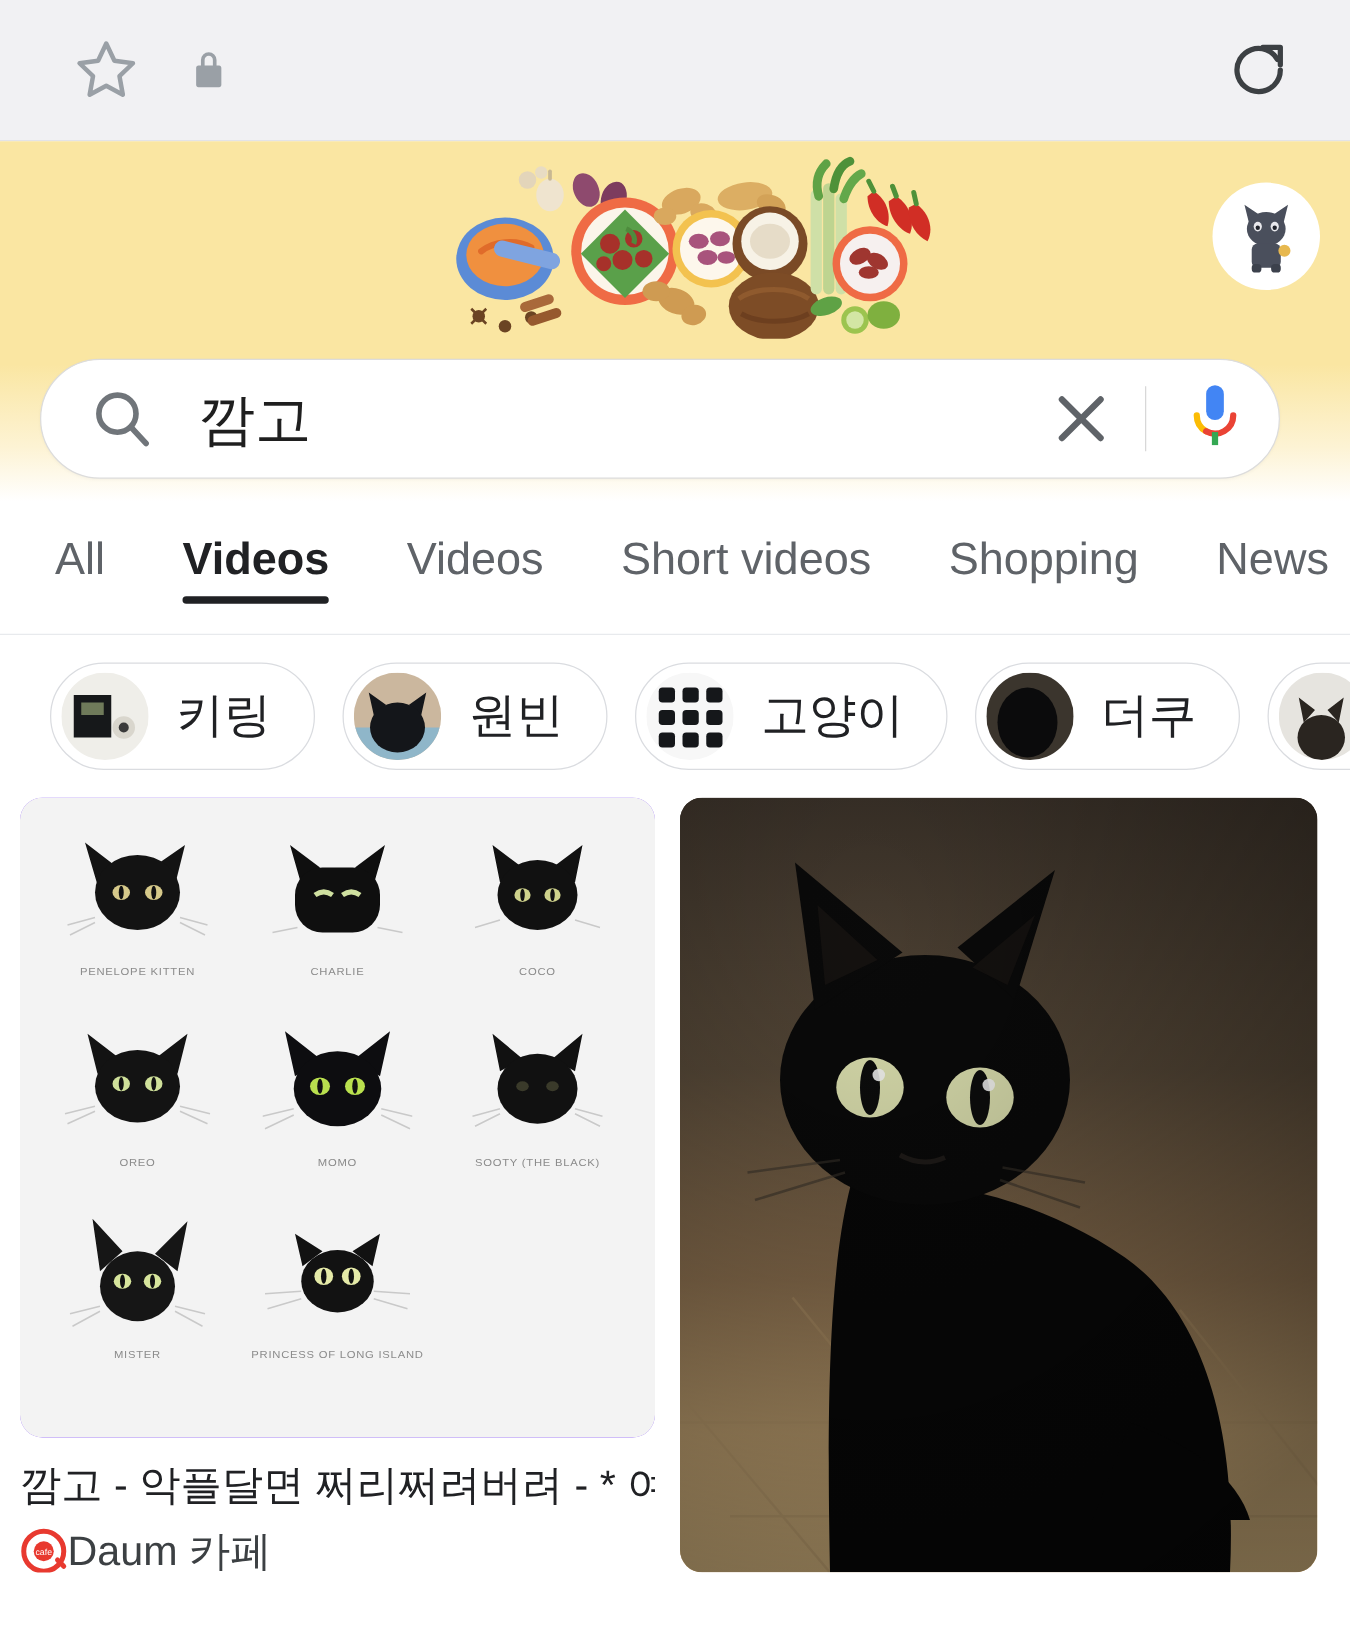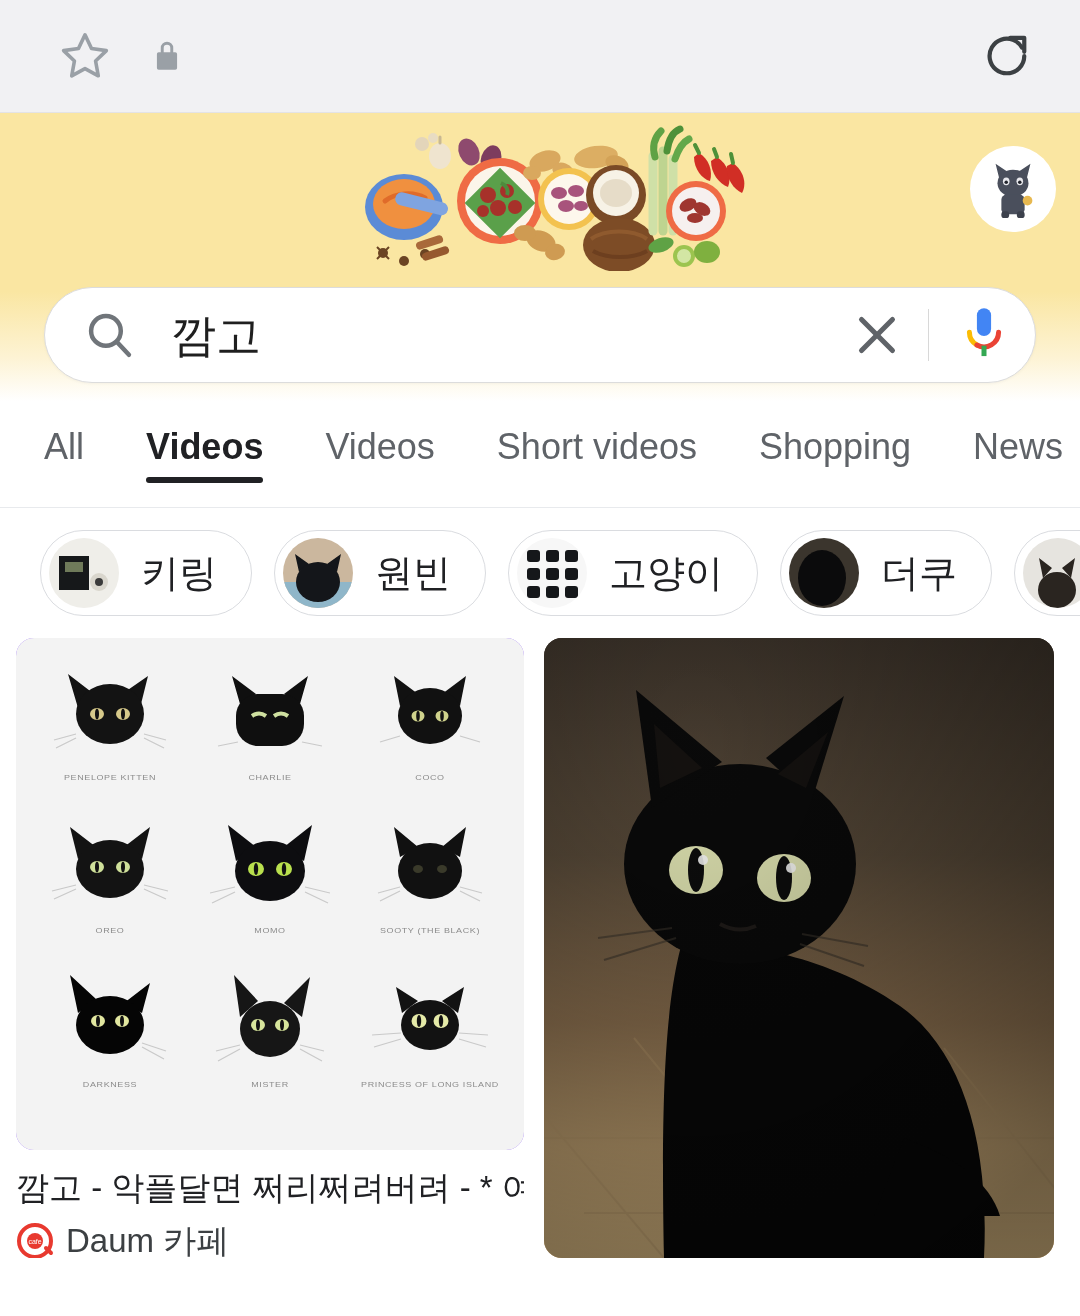"깜고" .search-wrap { left: 44px -> 32px }
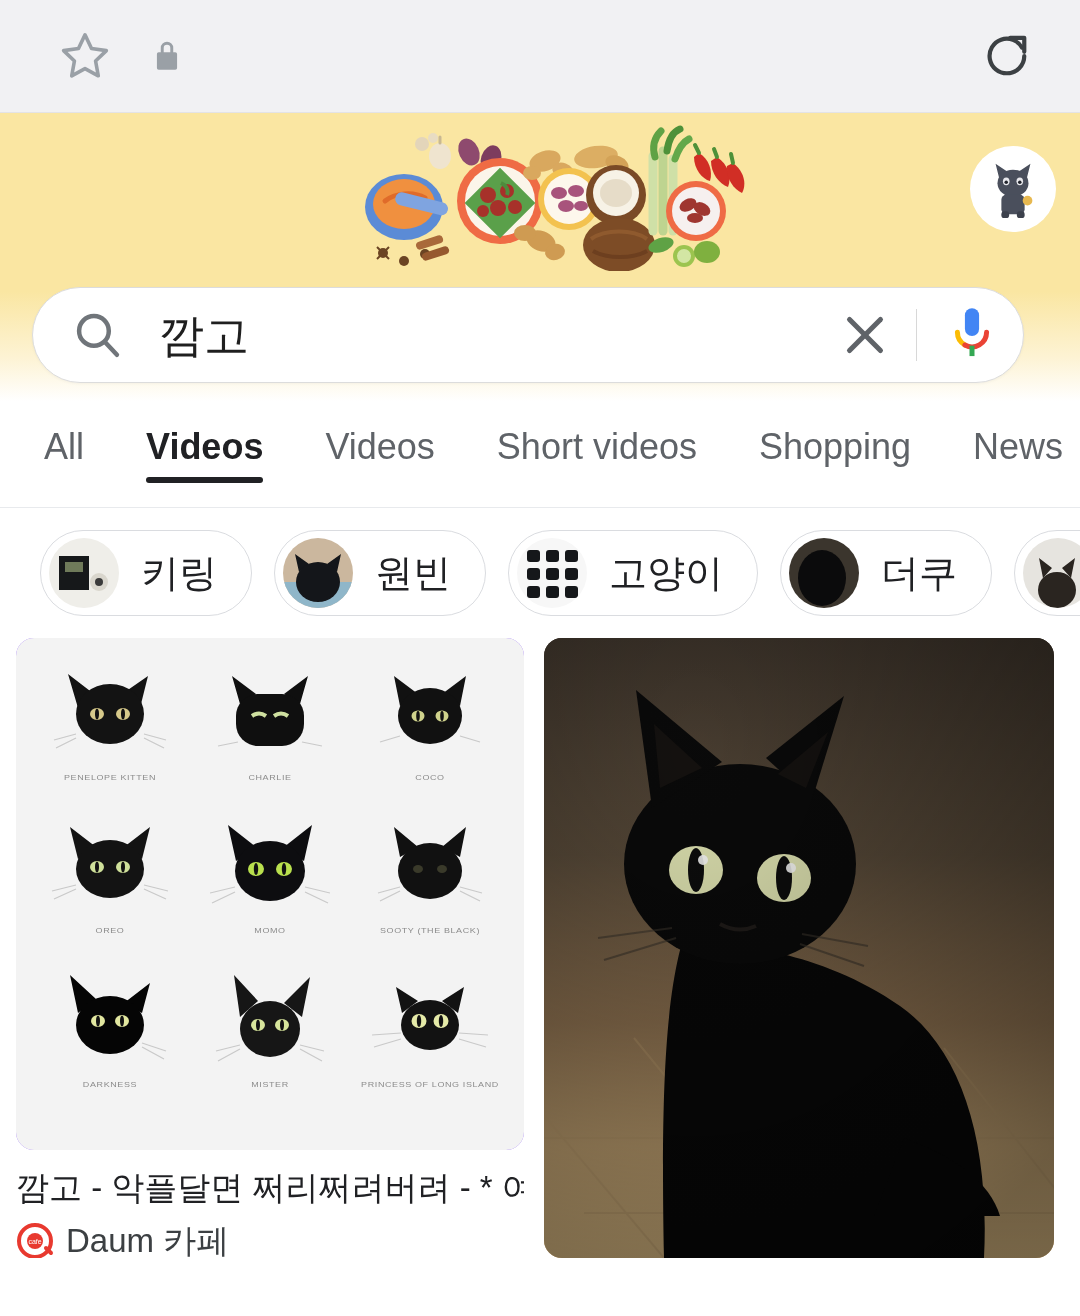"DARKNESS" div.cat-cell { html: <div> <svg> <g> <path></path> <ellipse></ellipse> </g> <ellipse></ellipse> <ellipse></ellipse> <ellipse></ellipse> <ellipse></ellipse> <g> <path></path> </g> </svg> <span>DARKNESS</span> </div> -> none }
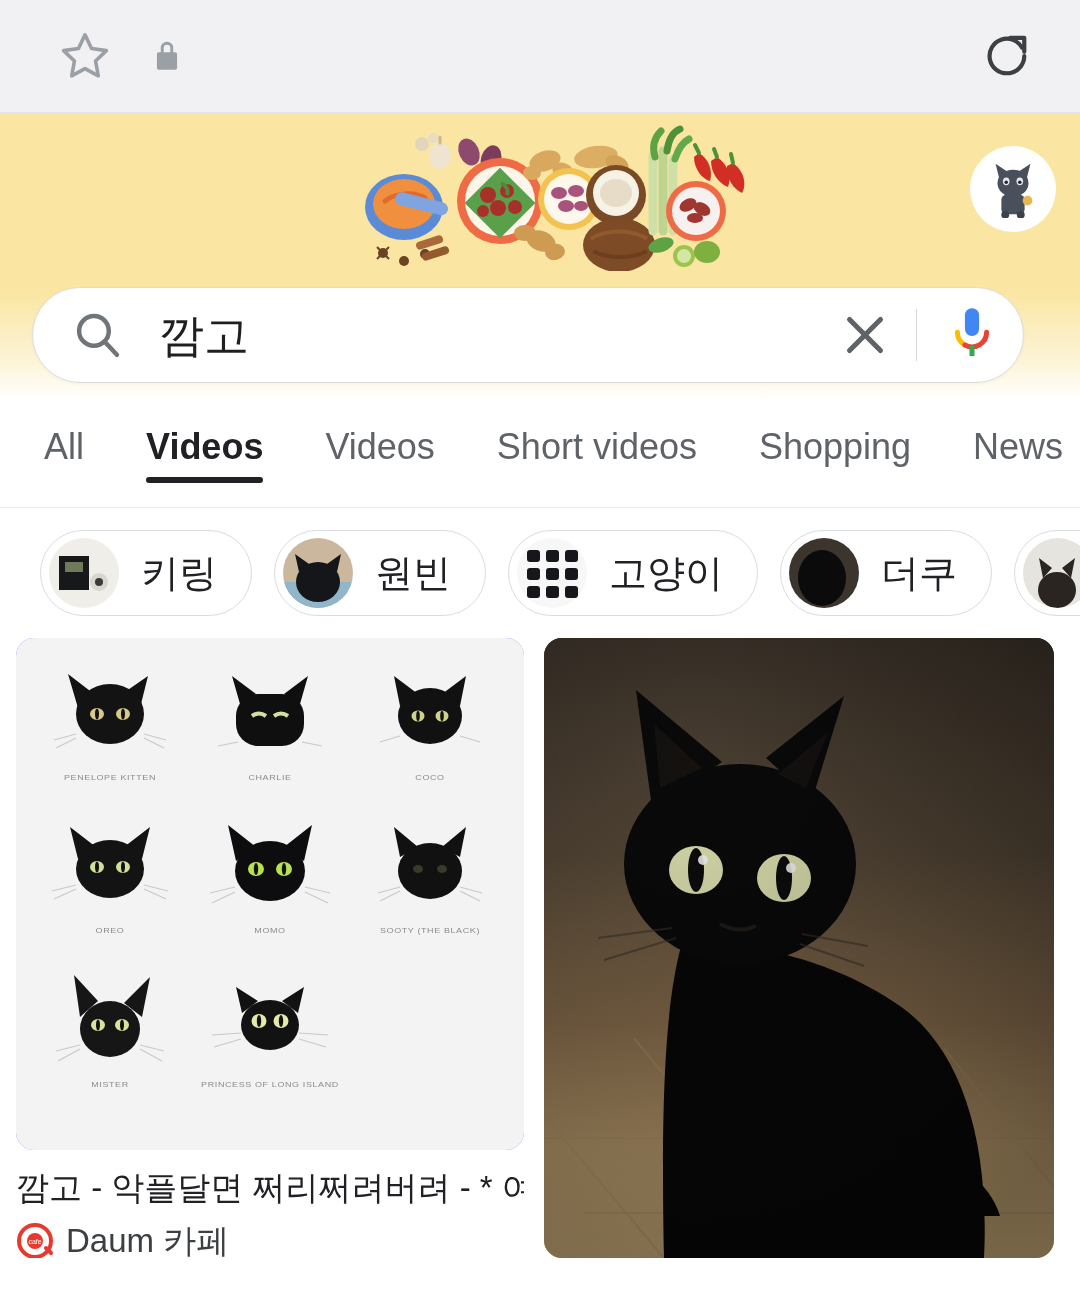"Daum 카페" .result-source { gap: 12px -> 0 }
